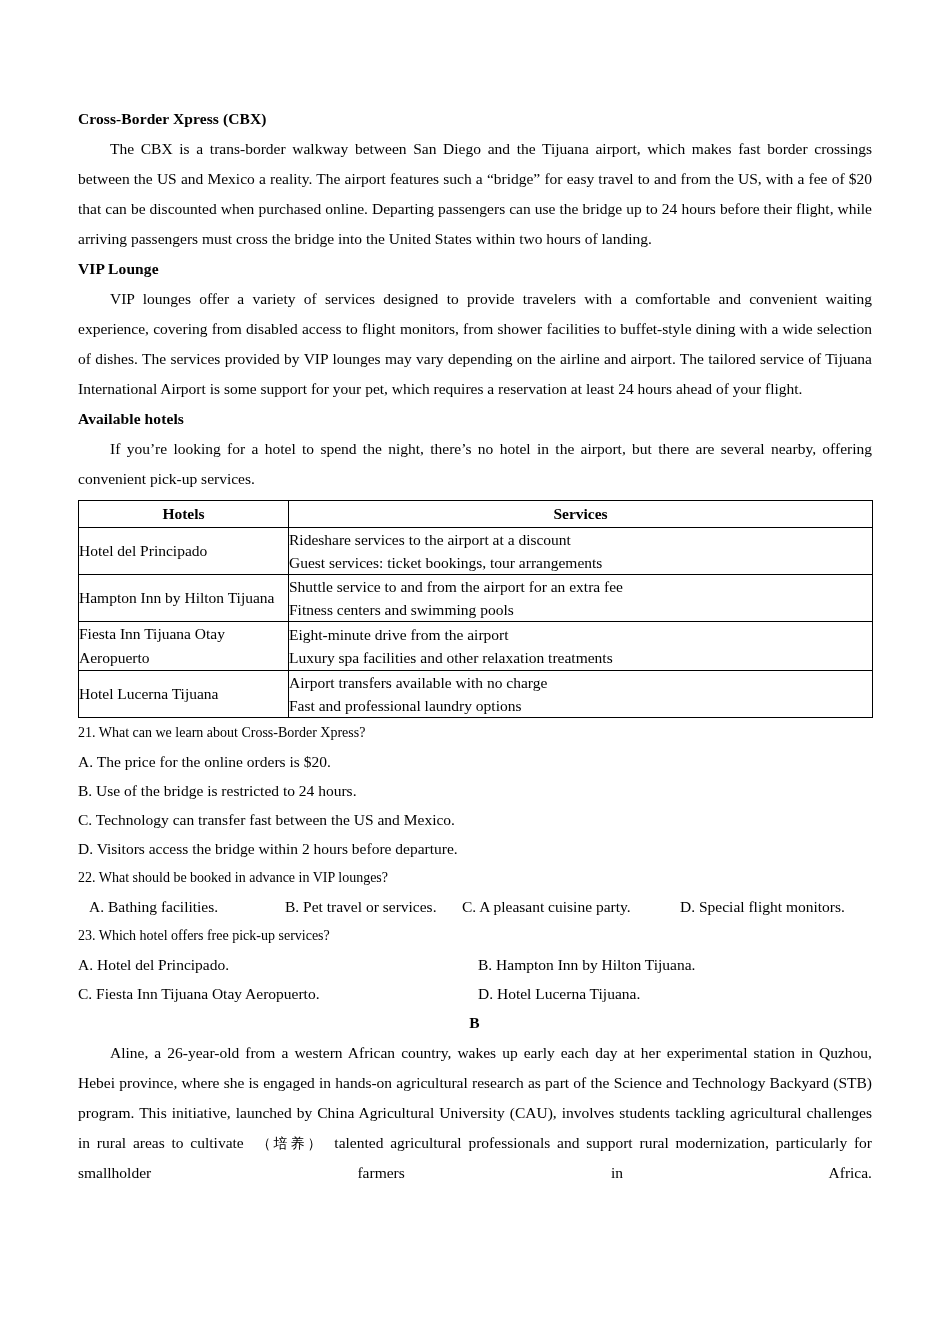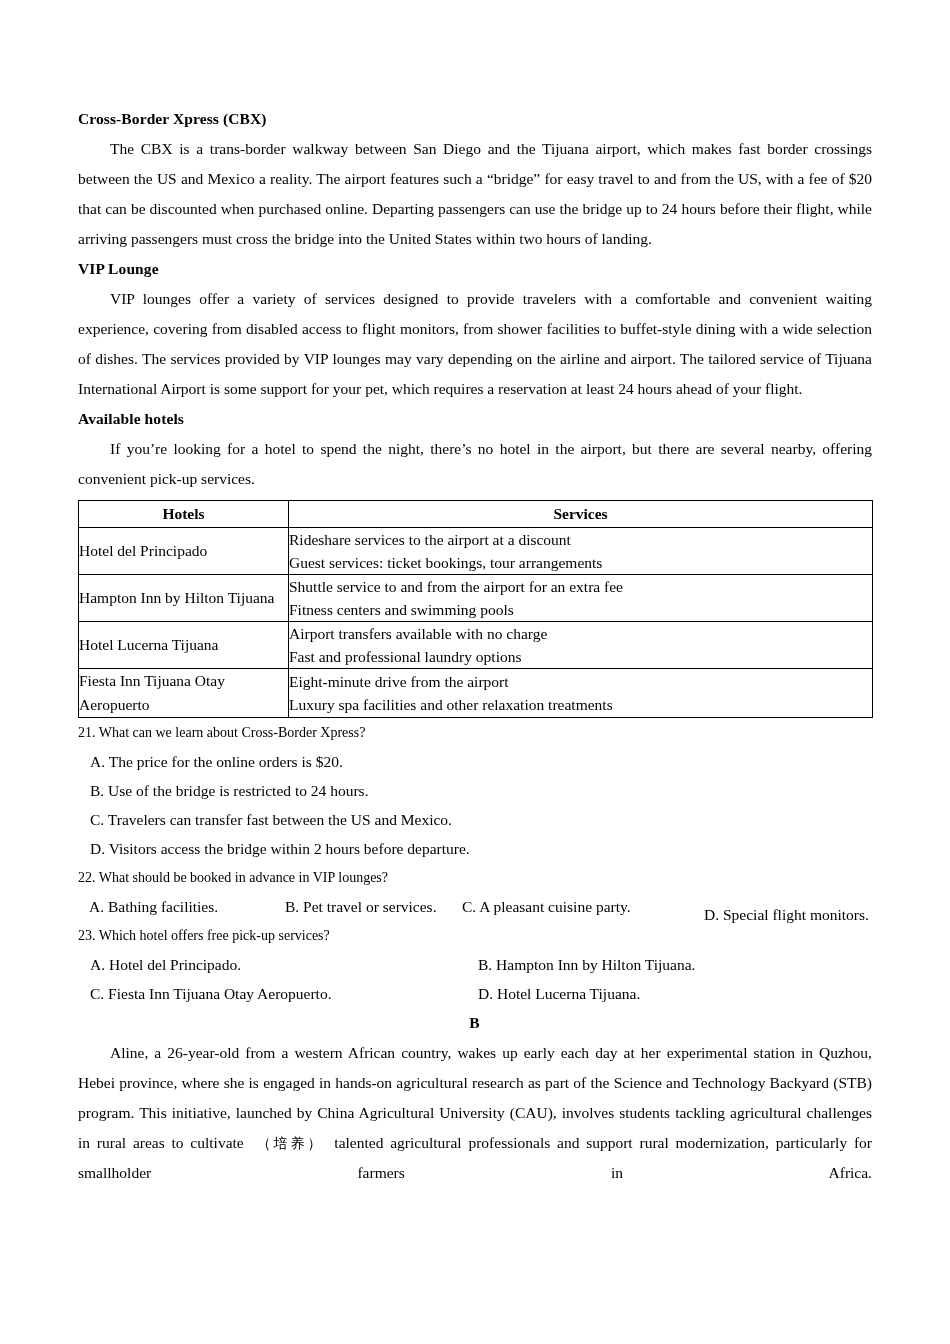"Hotel Lucerna Tijuana" tr { order: before "Fiesta Inn Tijuana Otay Aeropuerto" -> after "Fiesta Inn Tijuana Otay Aeropuerto" }
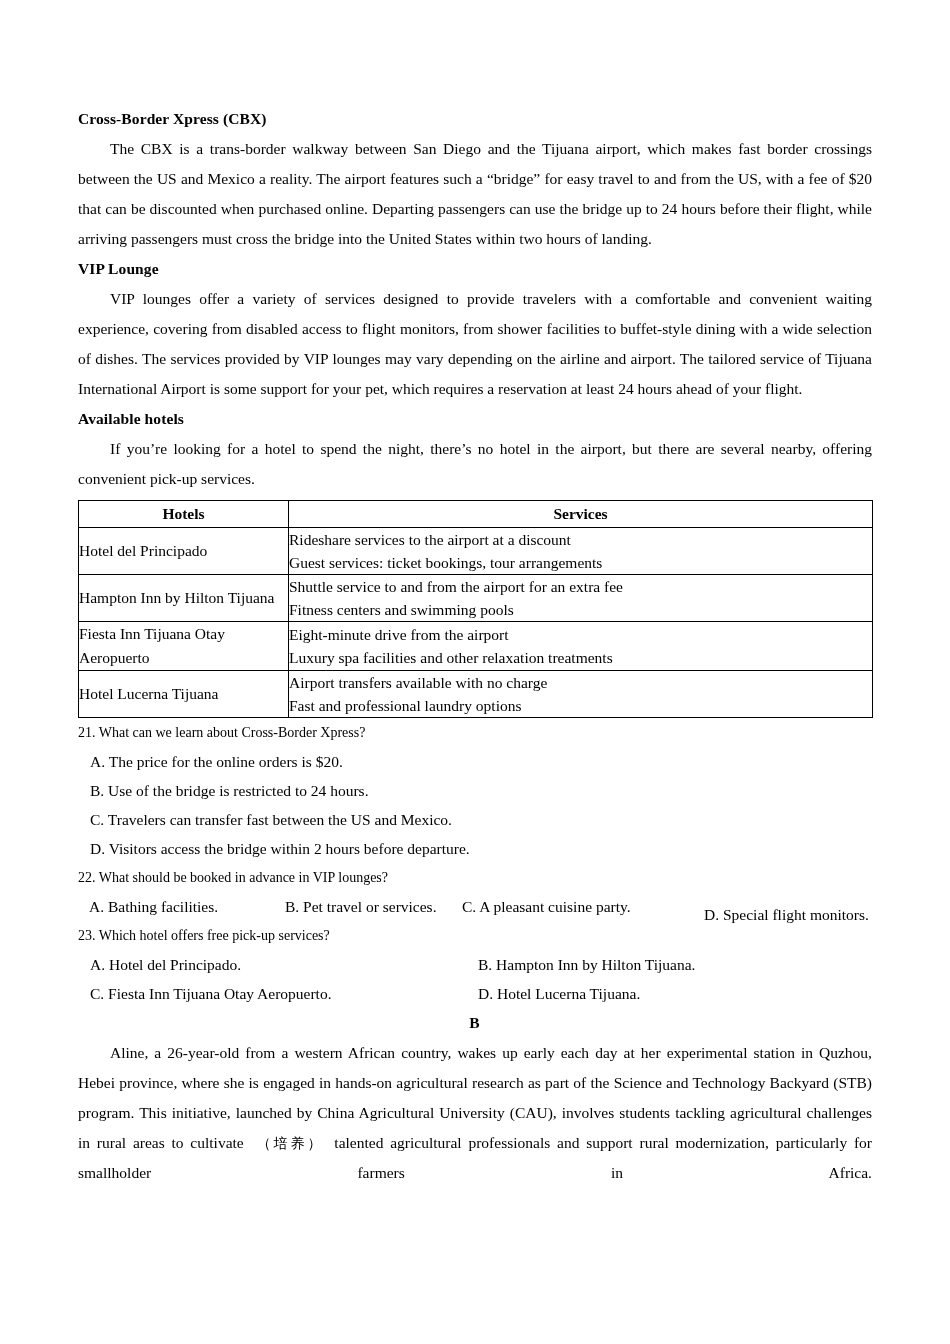"A. The price for the" .h1 { left: 12px -> 0px }
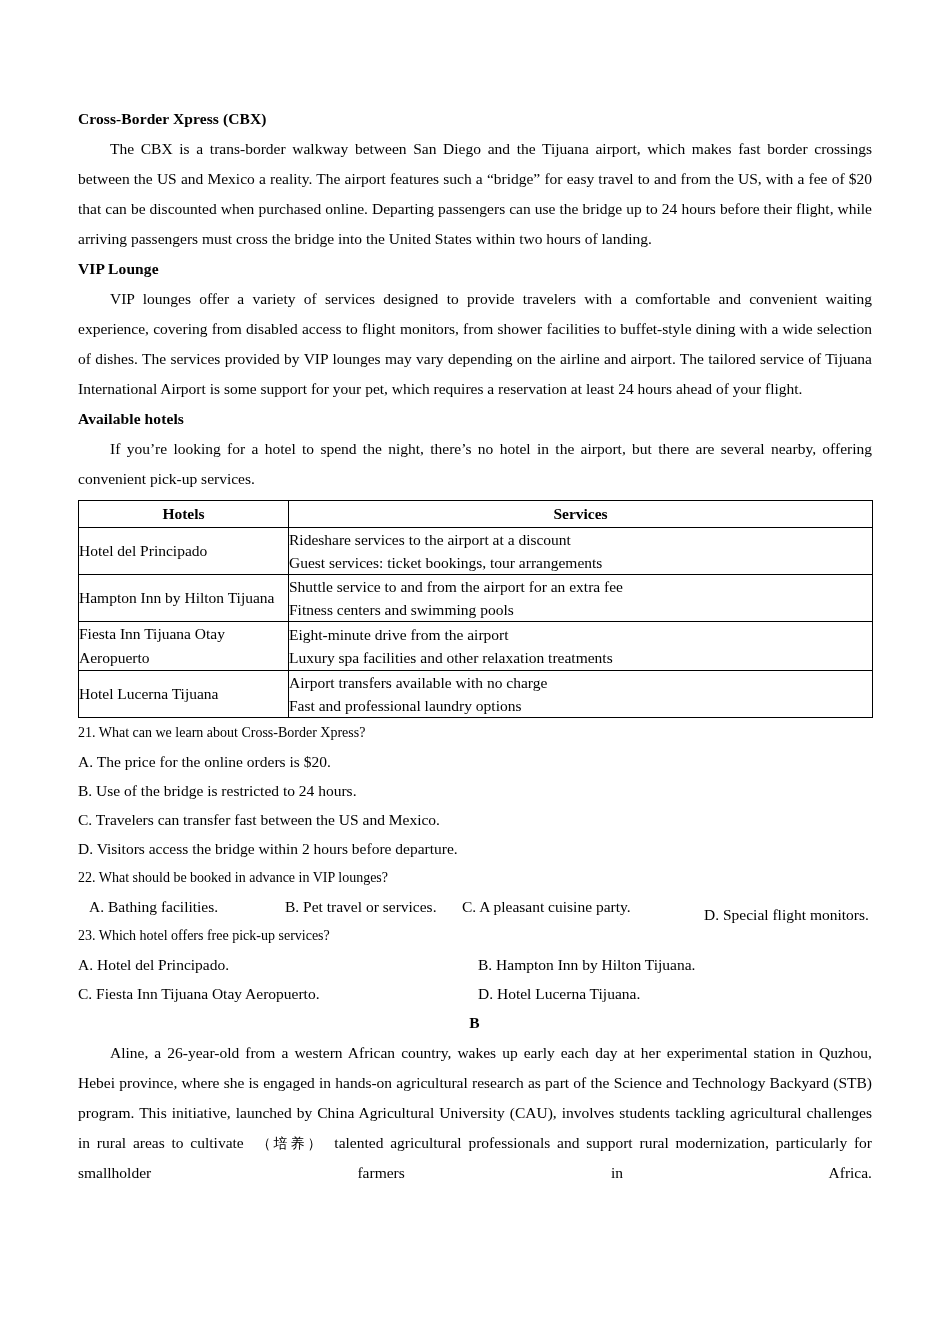"C. Travelers can transfer fast" span.opt { text: Travelers -> Technology }
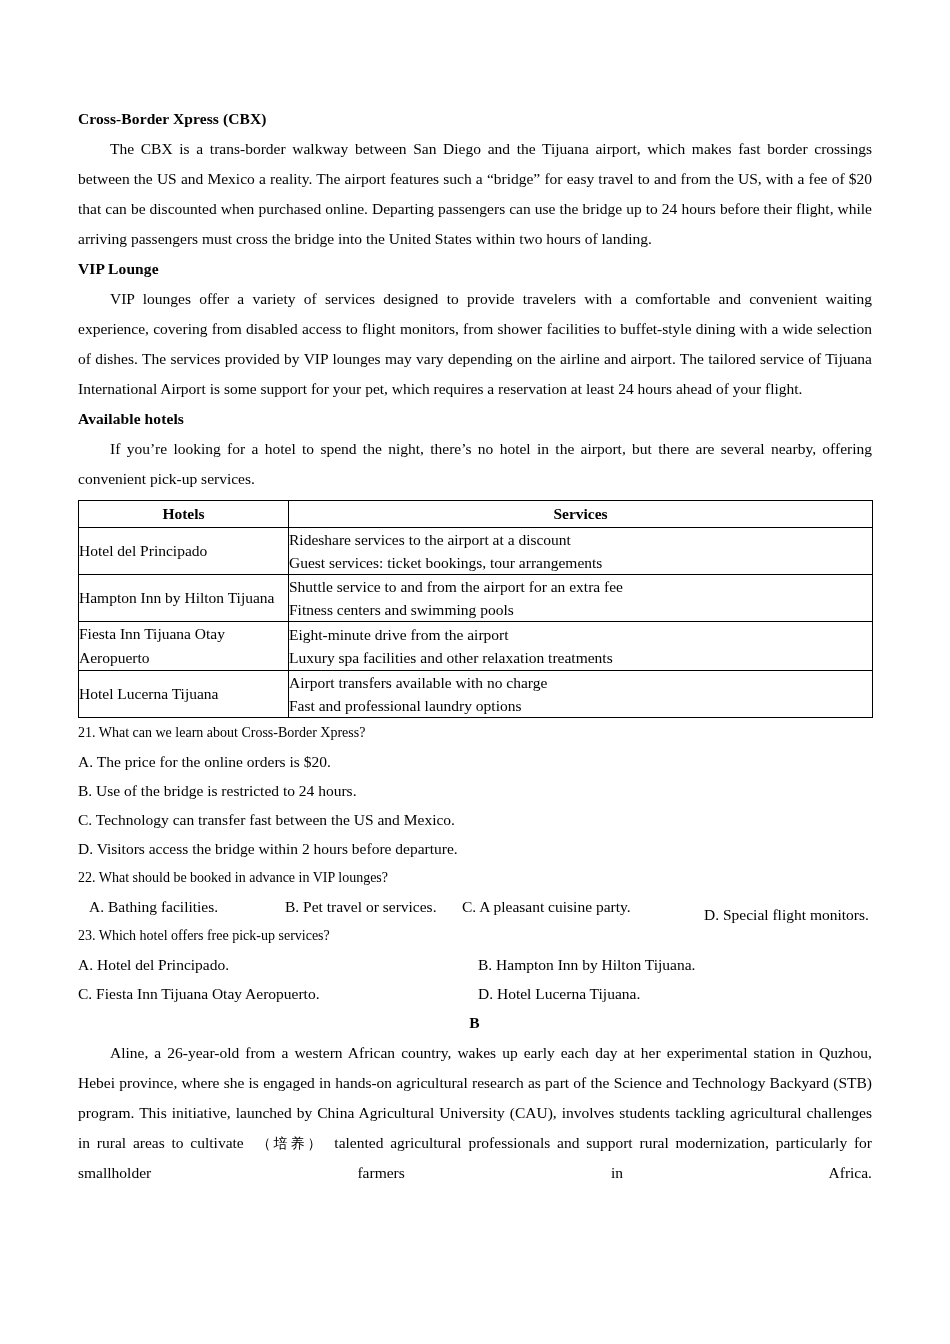"D. Special flight monitors." .c4 { left: 626px -> 602px; margin-top: 8px -> none }
